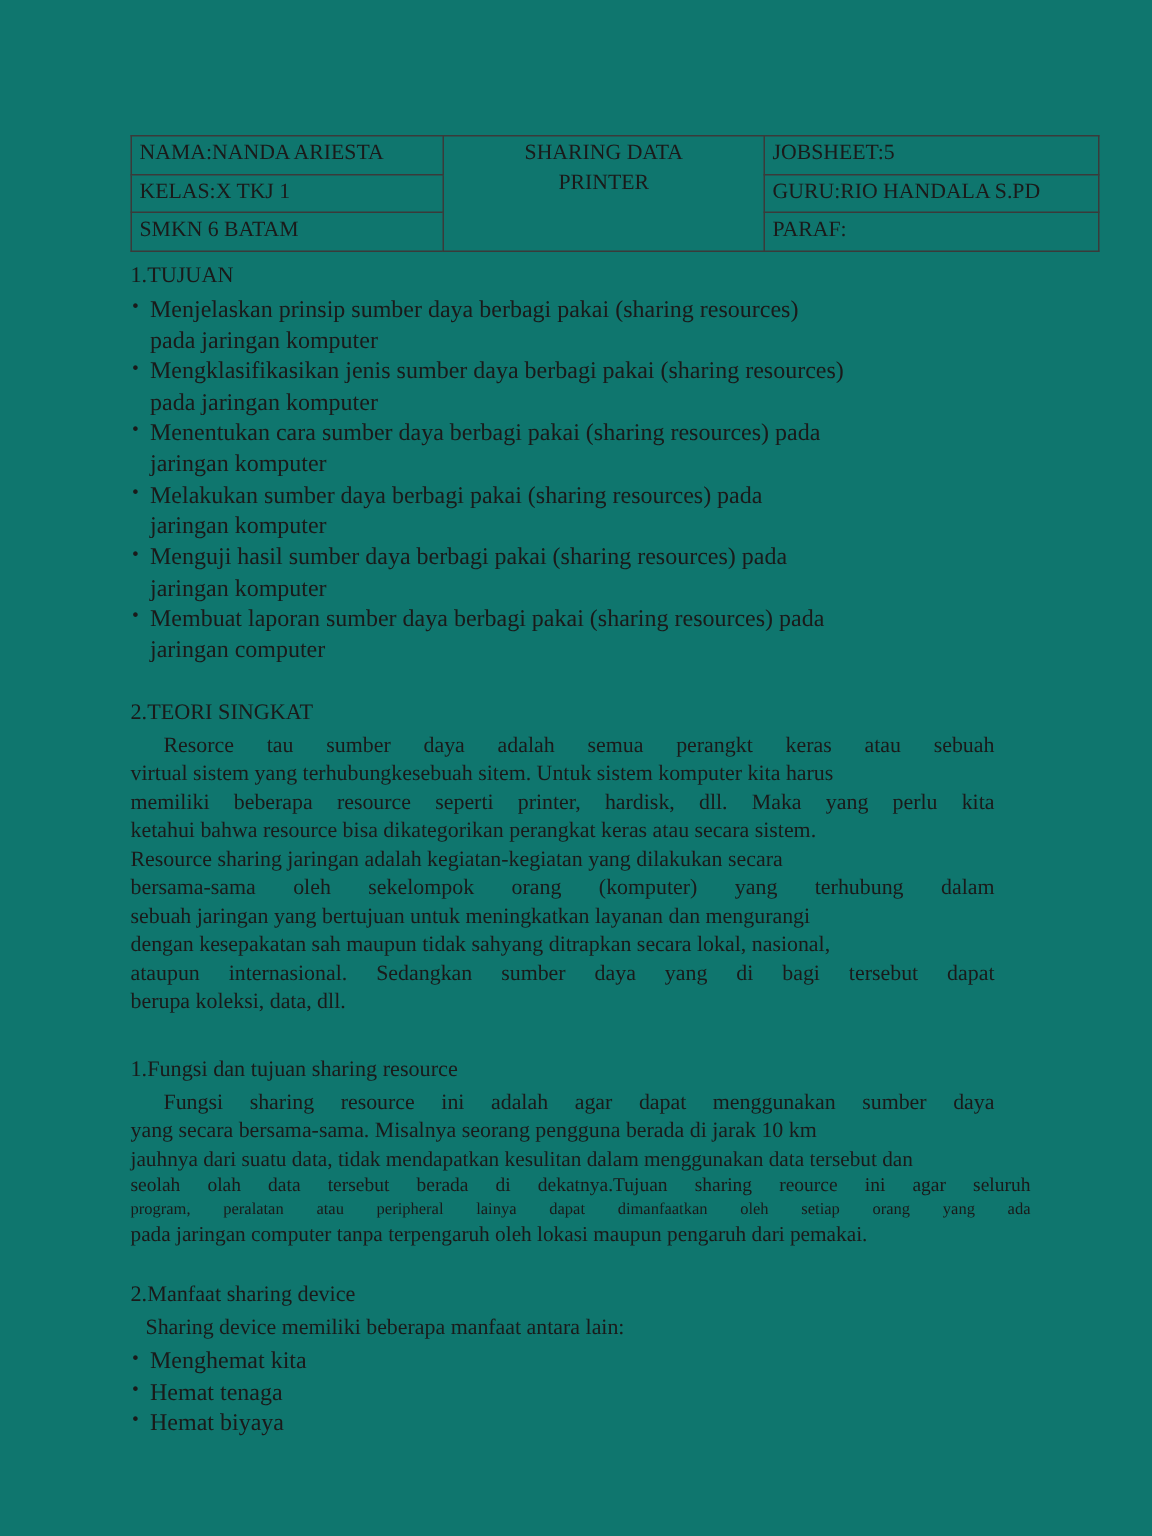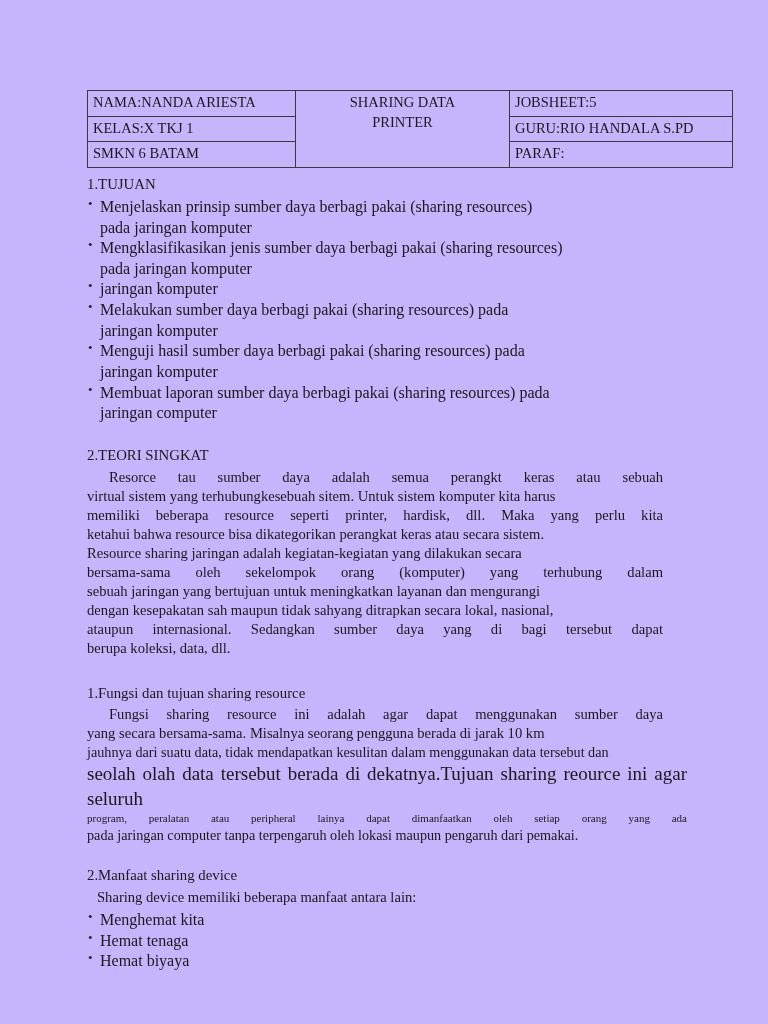"NAMA:NANDA ARIESTA" .page { background: #c4b5fd -> #0f766e }
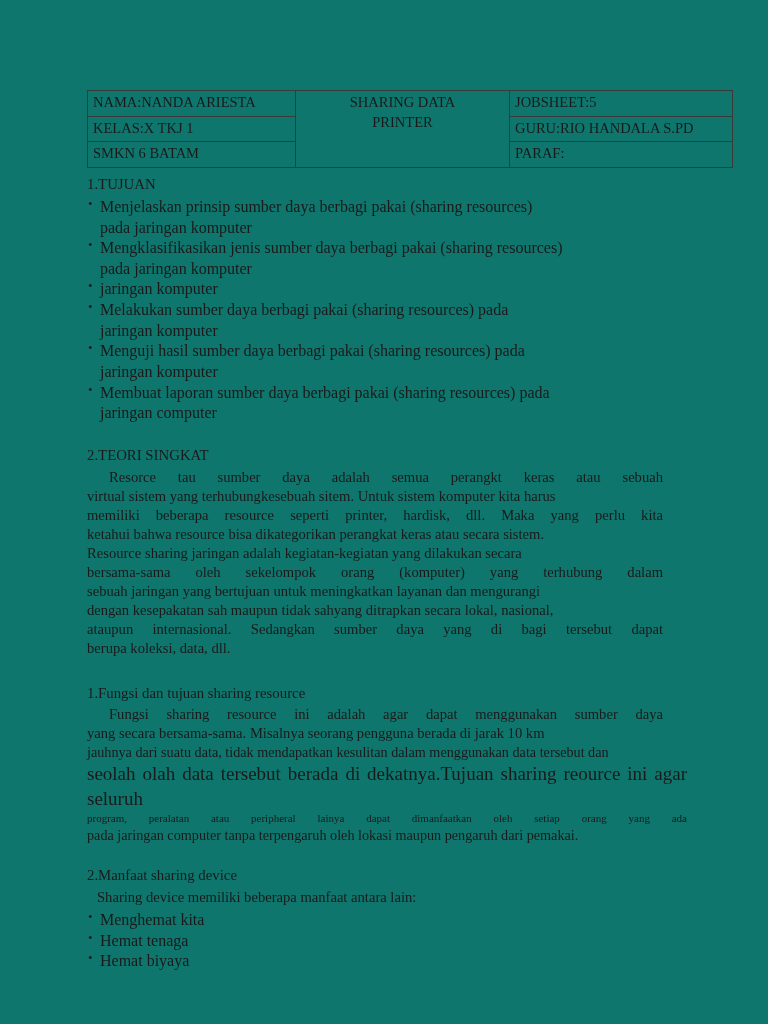"Menentukan cara sumber daya berbagi" span.l1 { html: none -> <span>Menentukan cara sumber daya berbagi pakai (sharing resources) pada</span> }
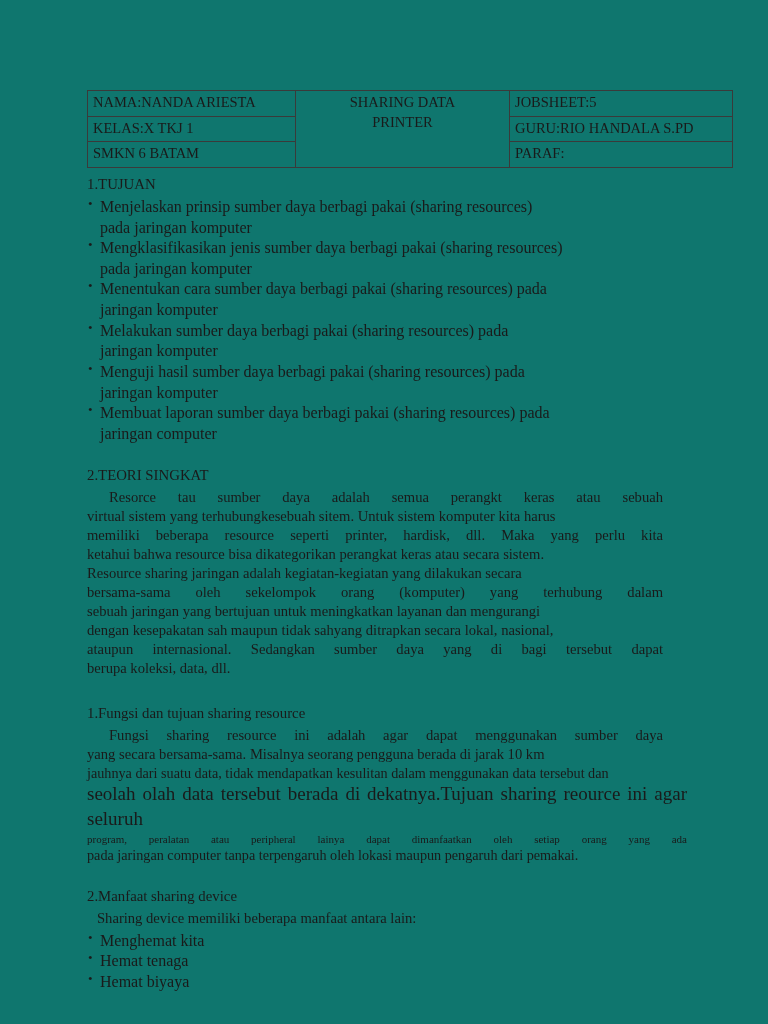"seolah olah data tersebut berada" span.jn { font-size: 19px -> 13px }
